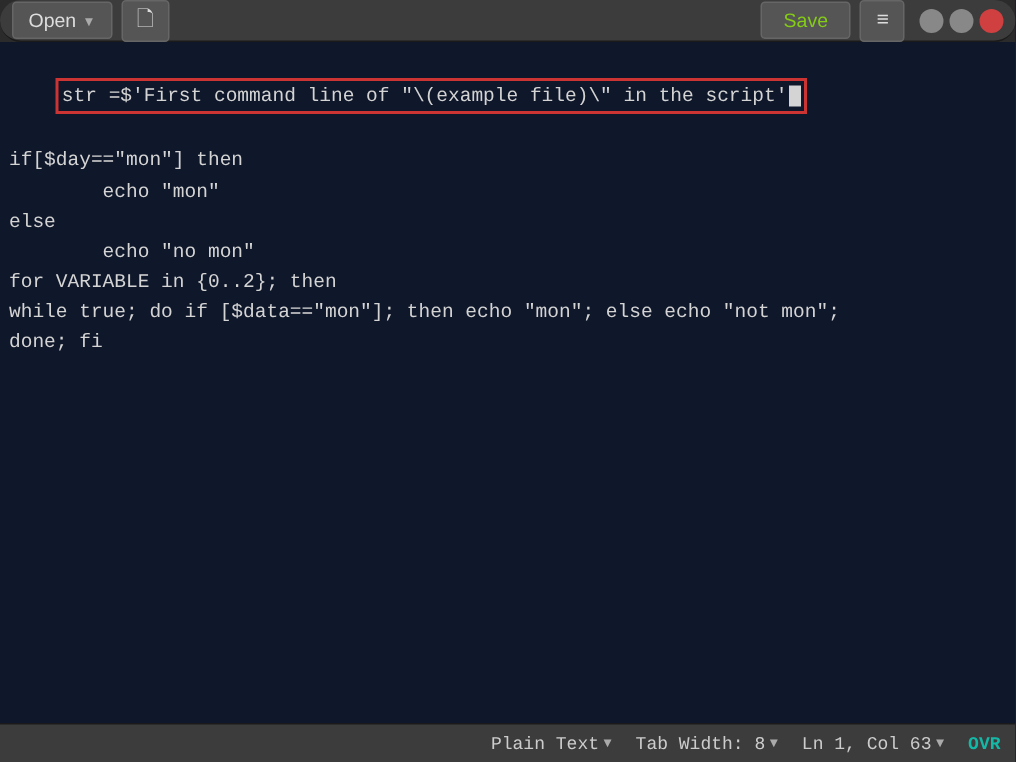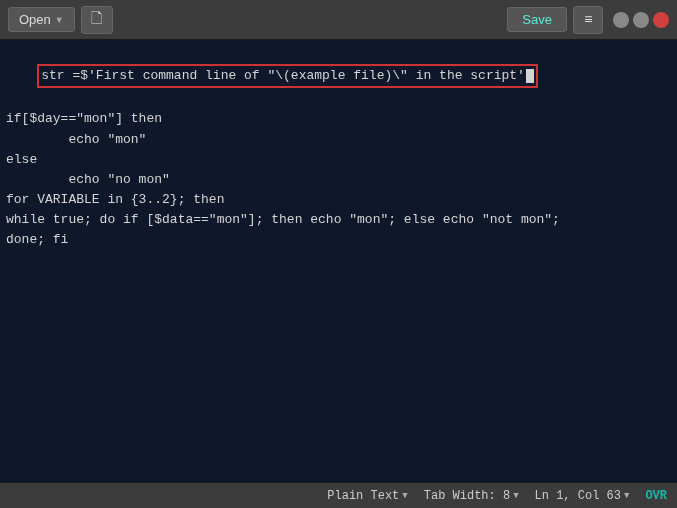"Open" #toolbar { border-radius: none -> 20px; height: 40px -> 28px }
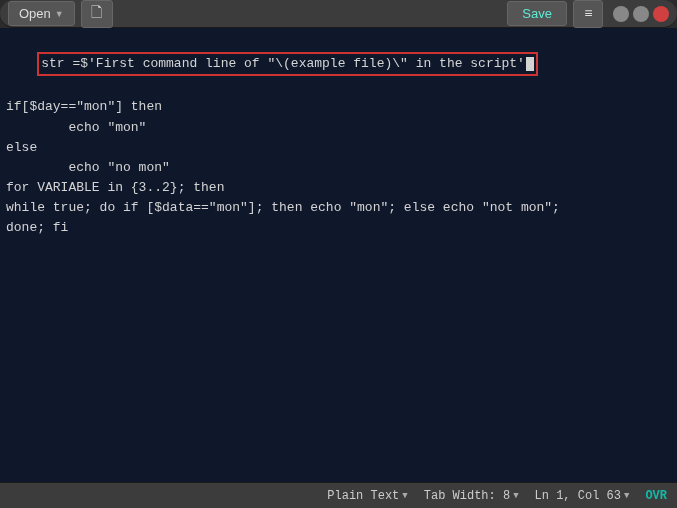"Save" .btn-save { color: #5eead4 -> #84cc16 }
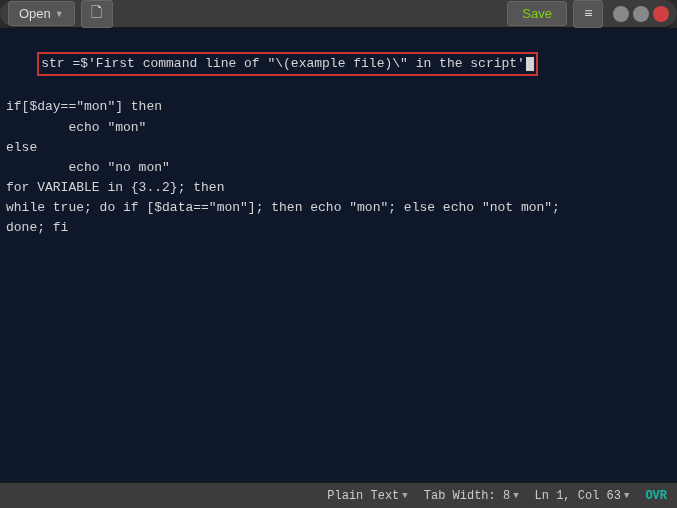"for VARIABLE in {3..2}; then" div.code-line { text: 3..2 -> 0..2 }
